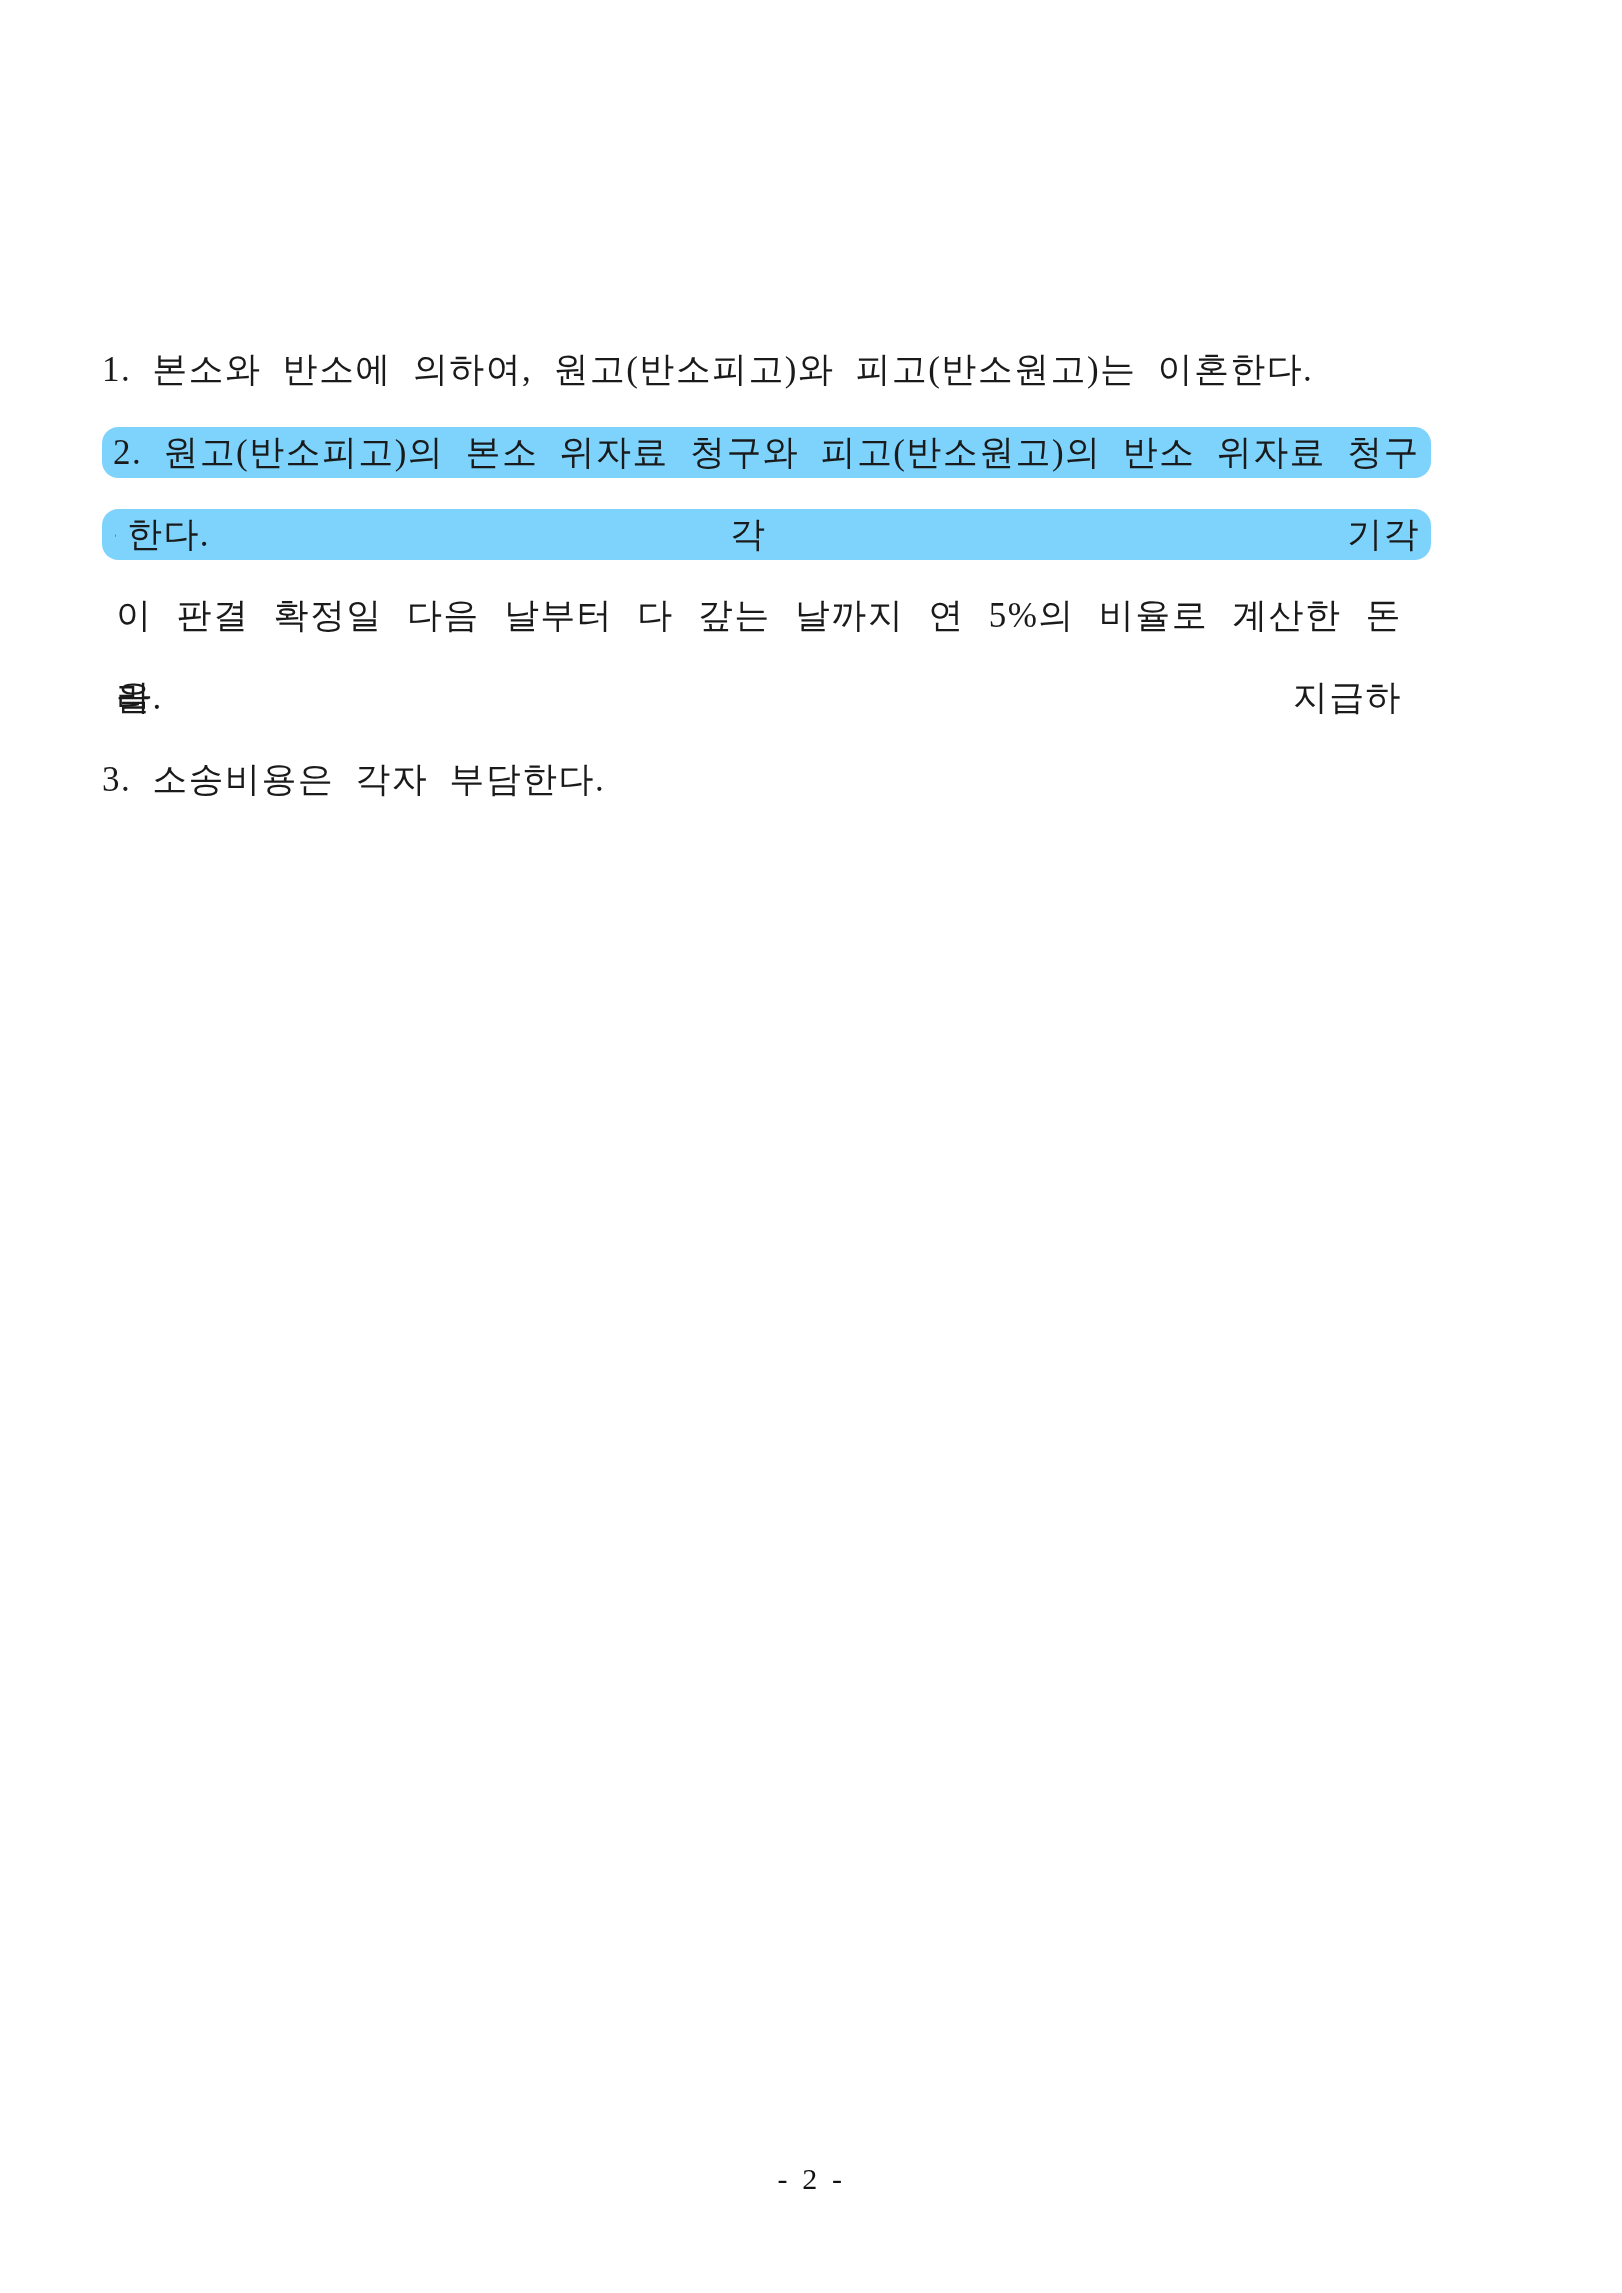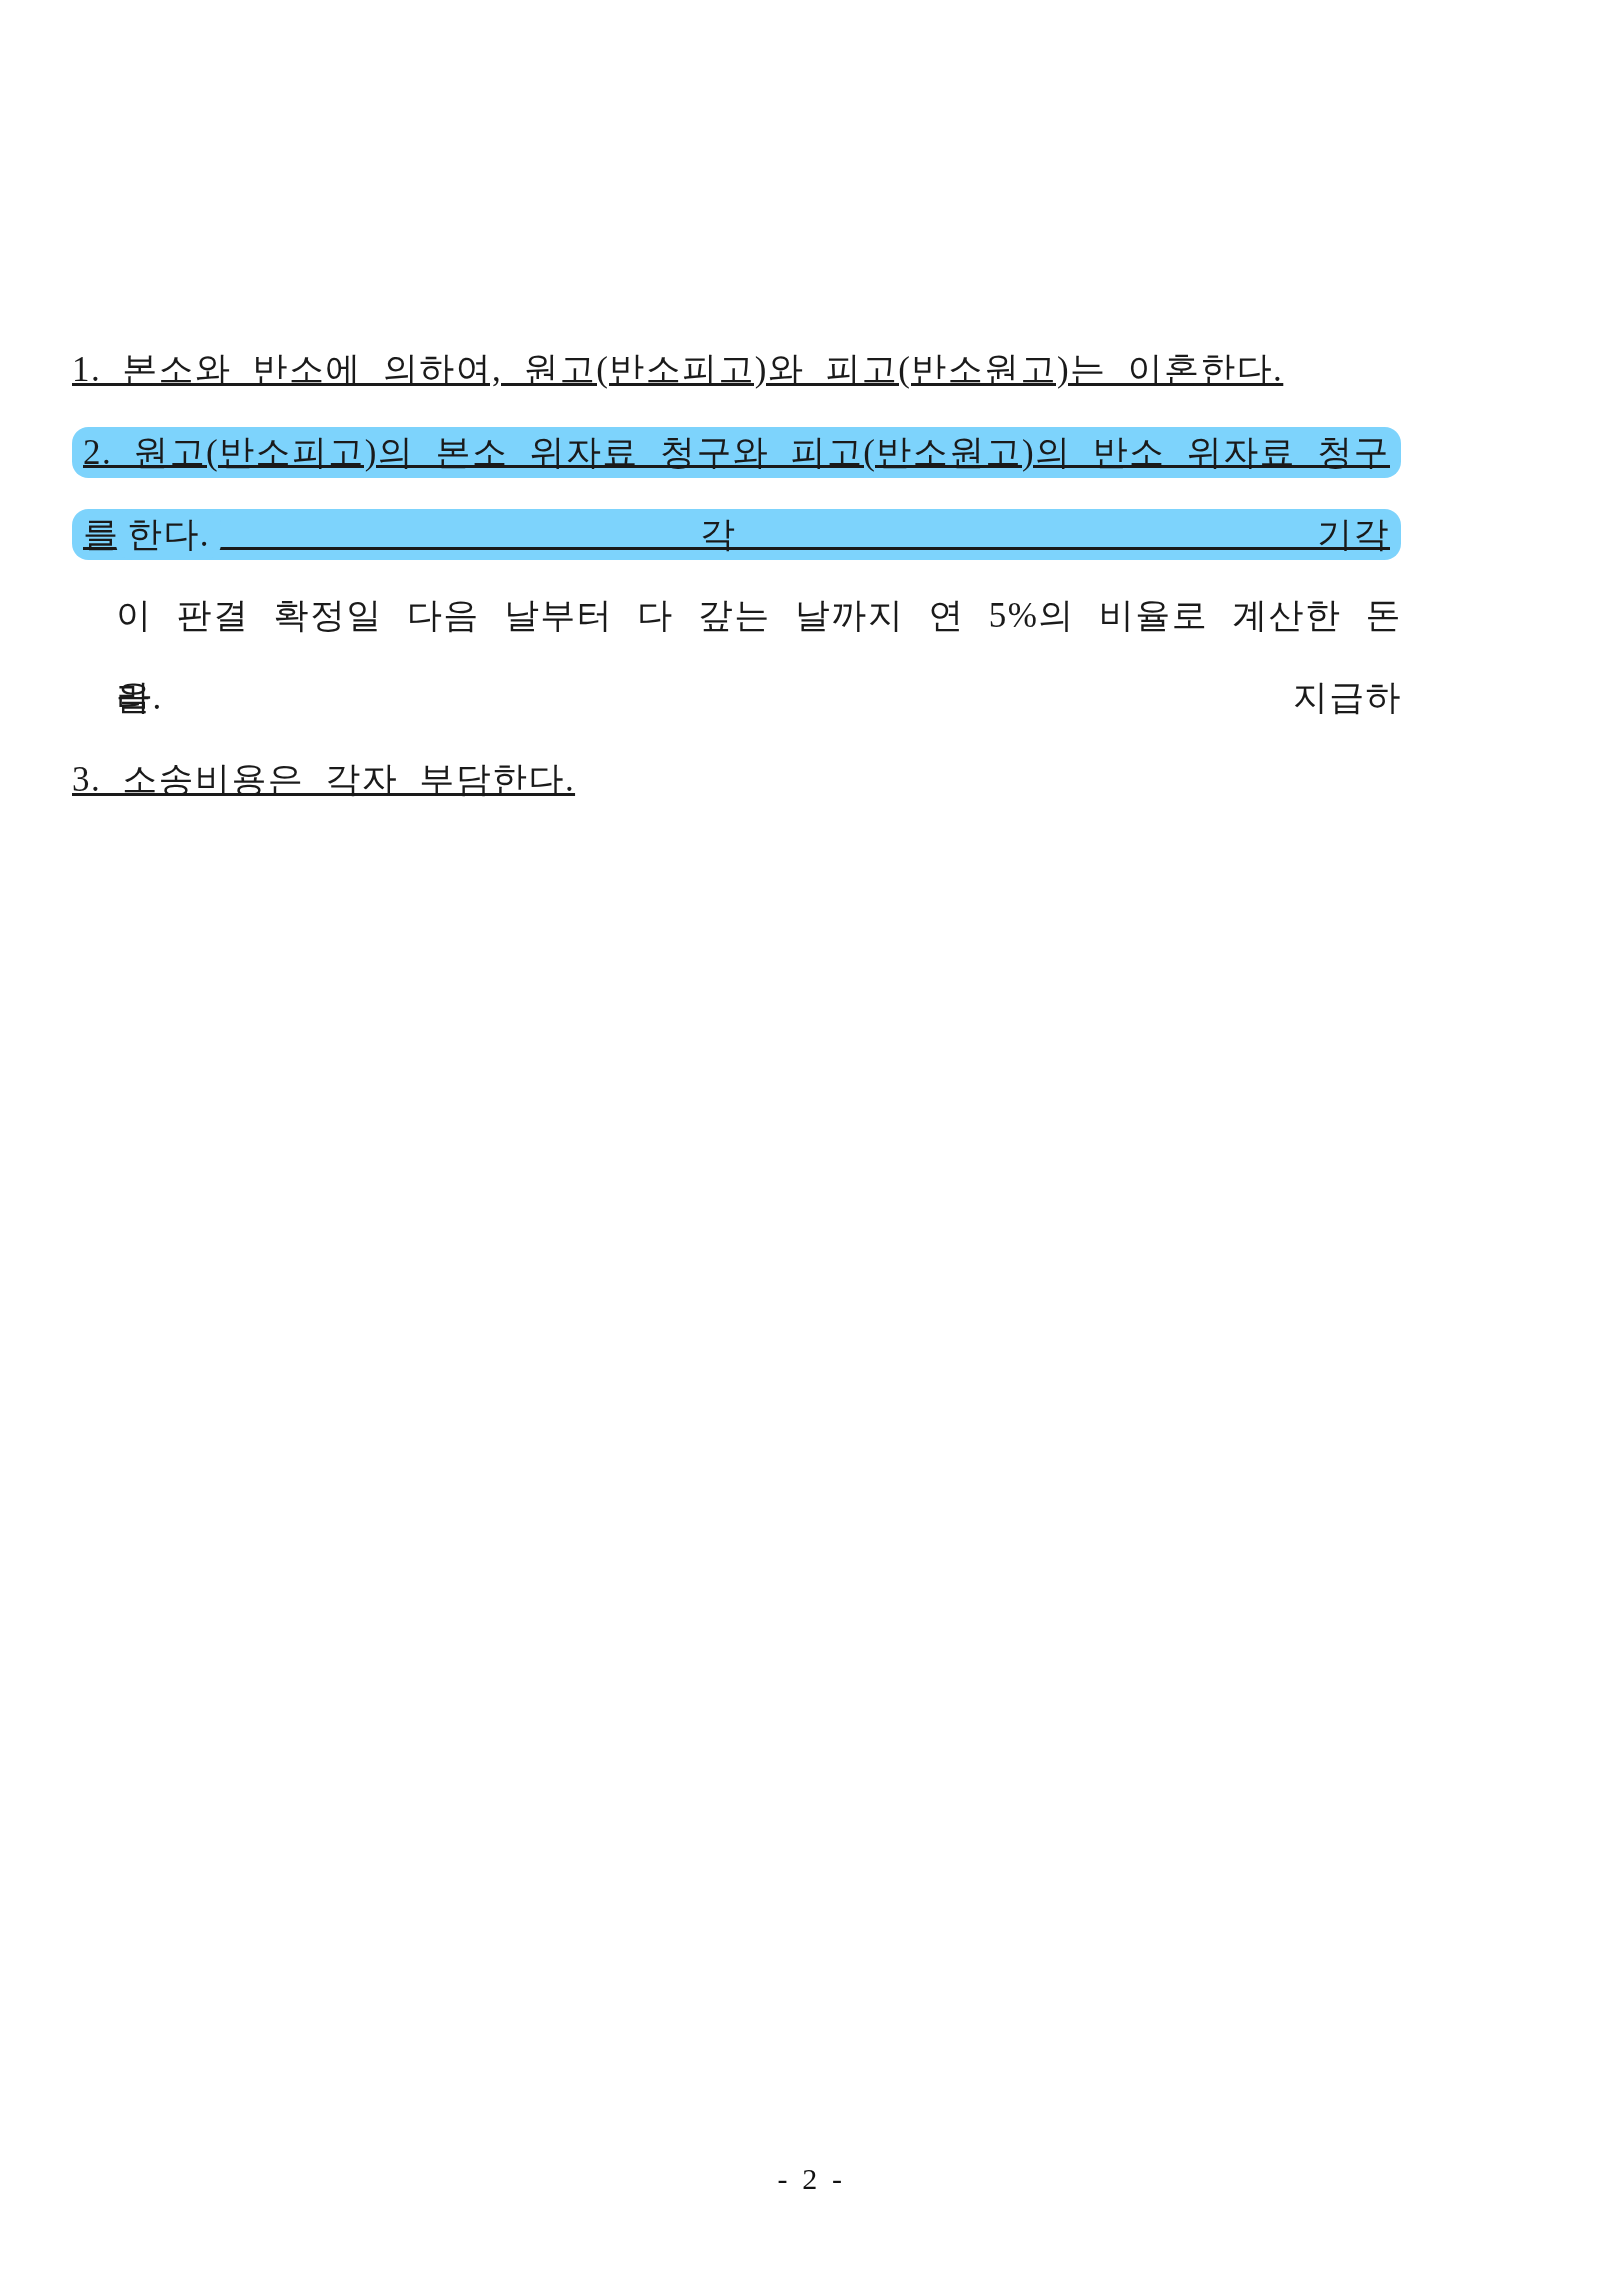"1. 본소와 반소에 의하여, 원고(반소피고)와" .line.numbered { margin-left: 72px -> 102px; text-decoration: underline -> none }
